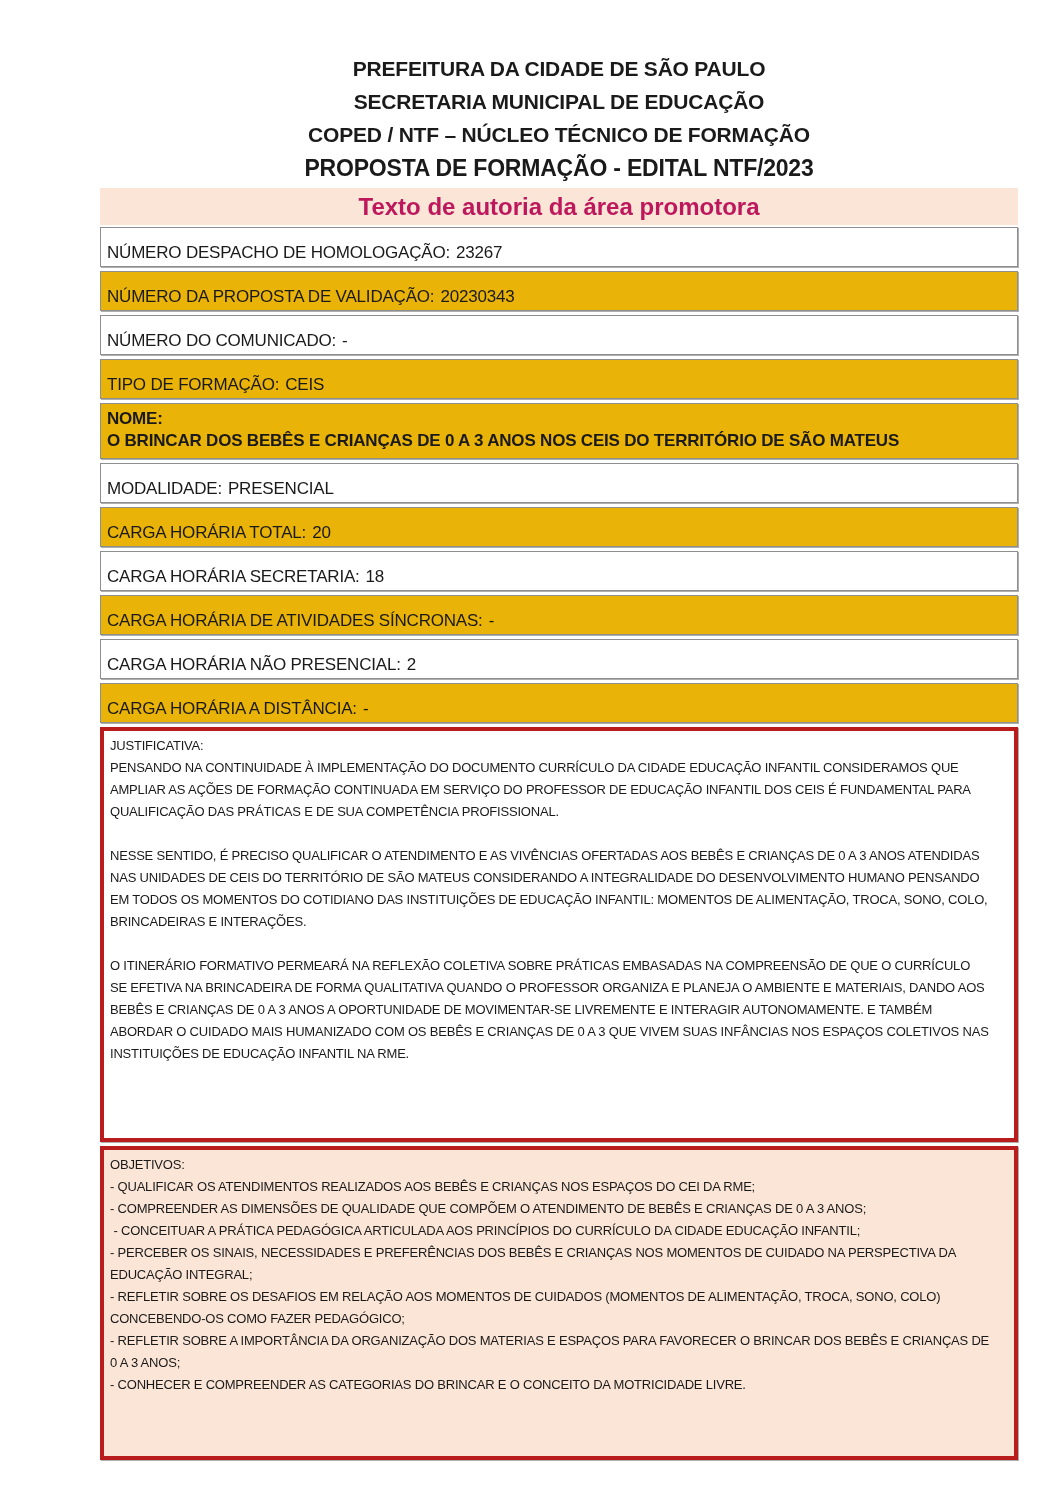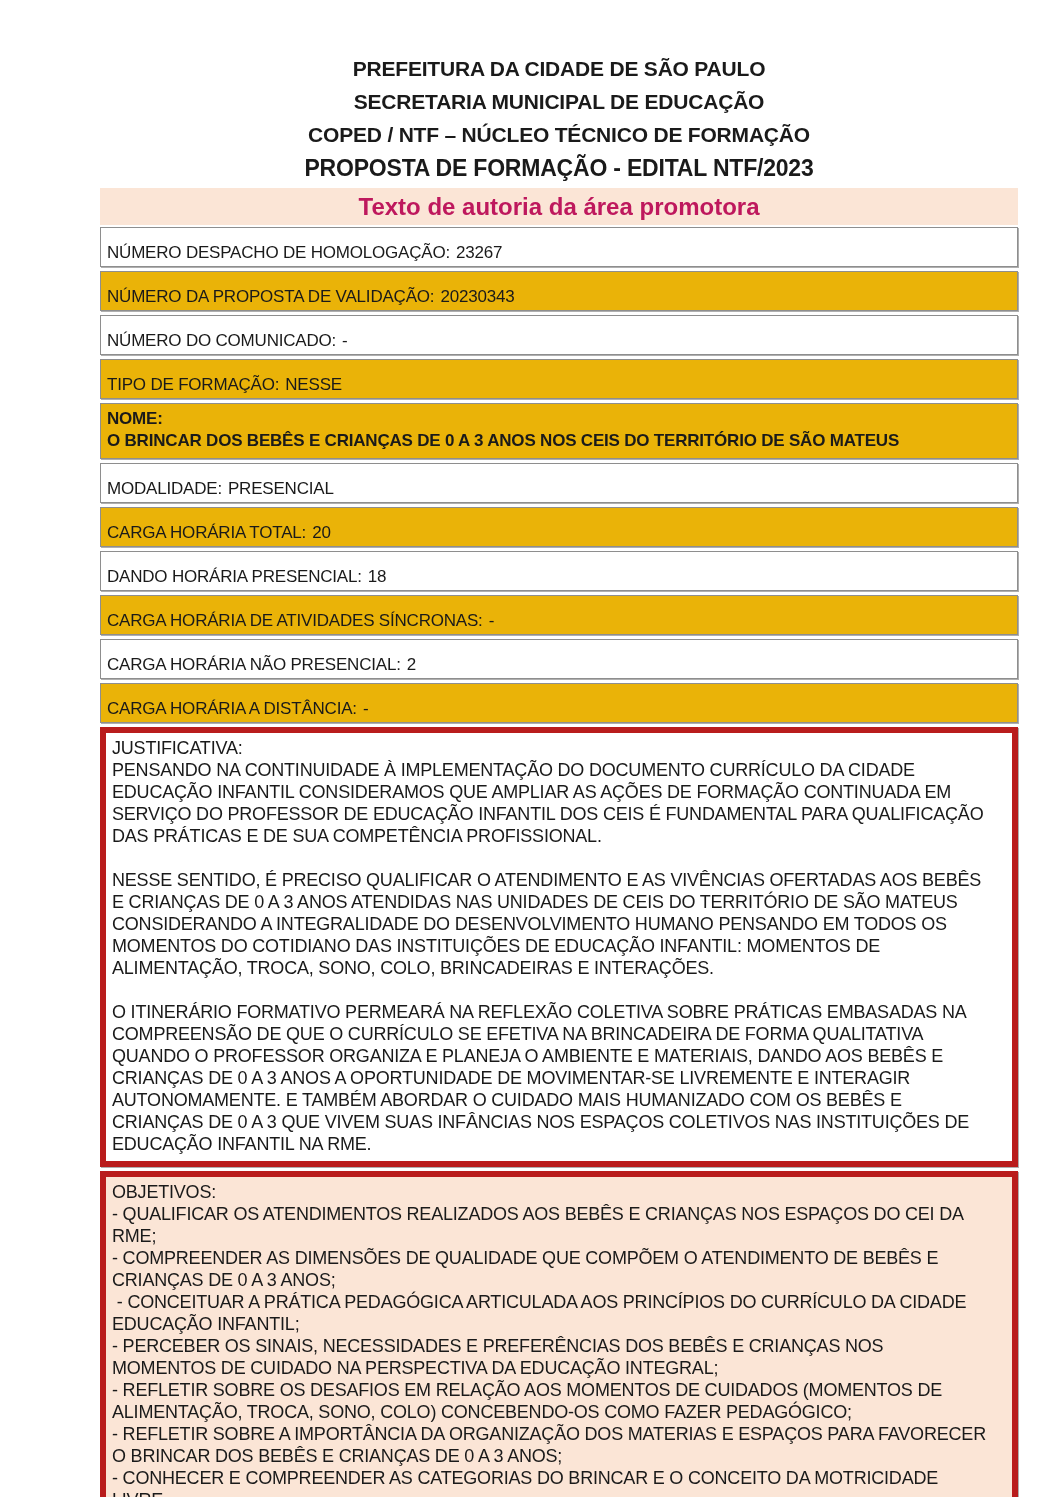"NESSE" span.val { text: NESSE -> CEIS }
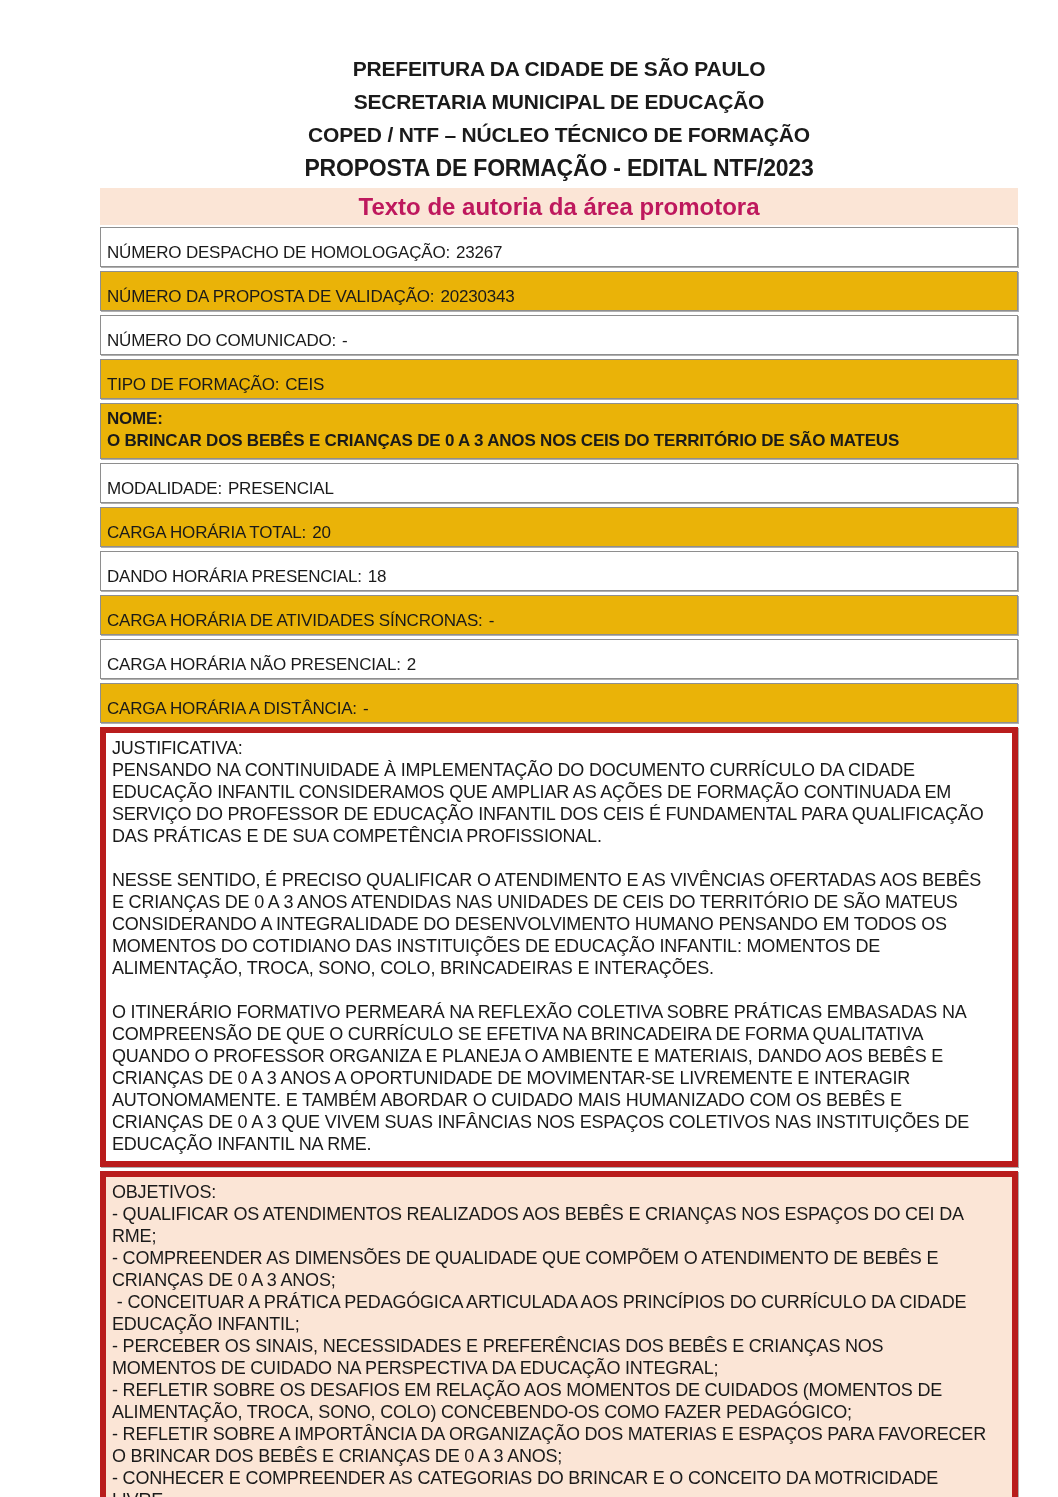"DANDO HORÁRIA PRESENCIAL:" span.lbl { text: DANDO HORÁRIA PRESENCIAL -> CARGA HORÁRIA SECRETARIA }
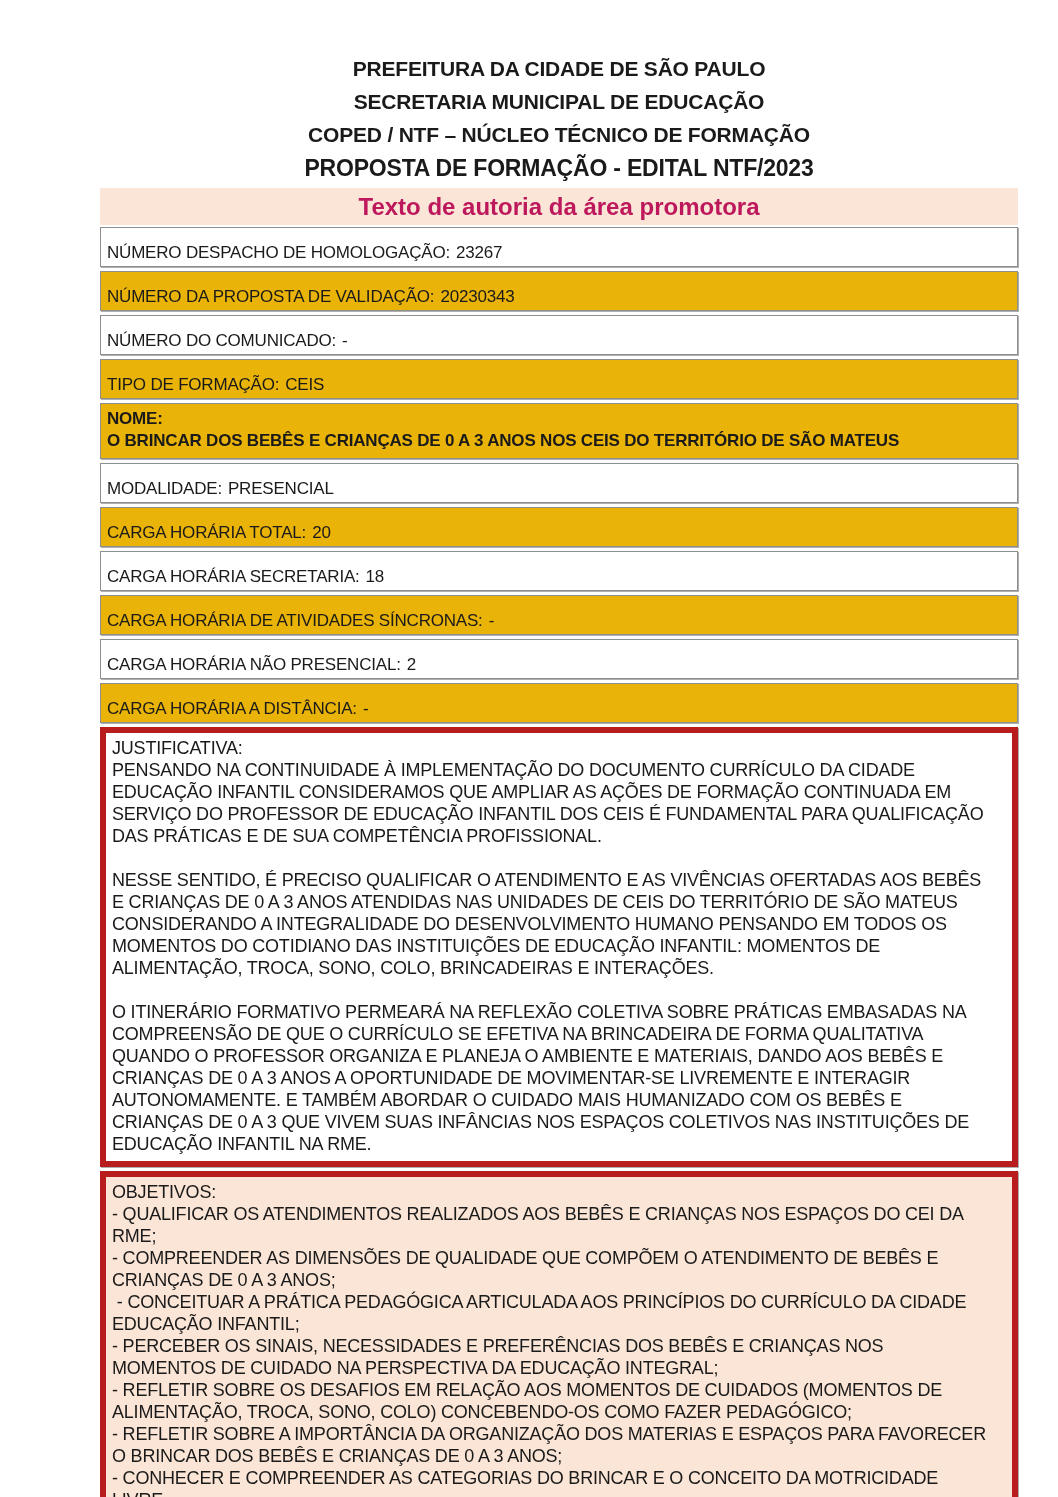"JUSTIFICATIVA:" .bigbox { border: 6px solid #b91c1c -> 4px solid #b91c1c; font-size: 18px -> 13px }
